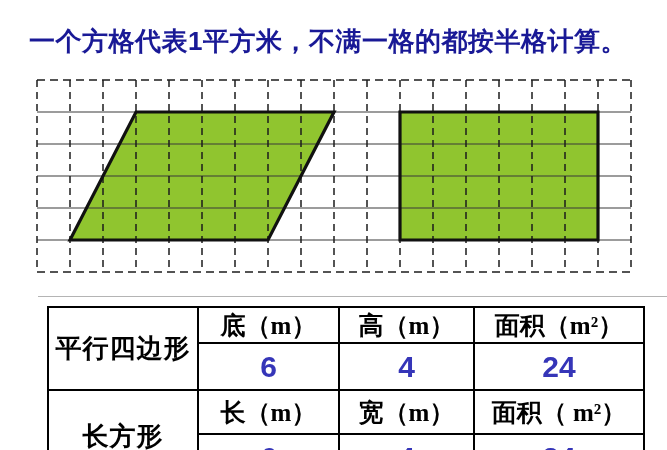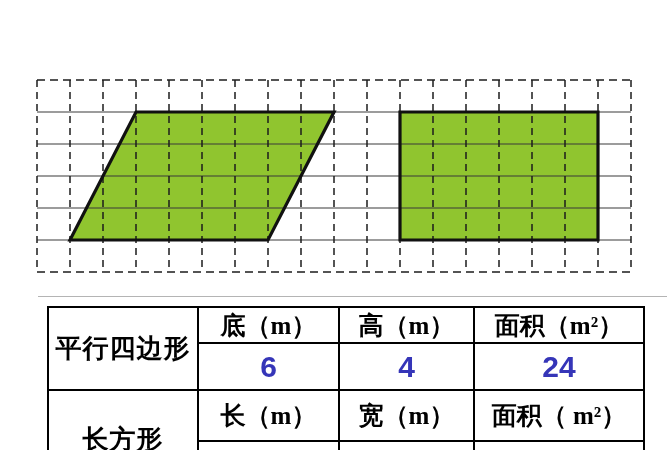"一个方格代表1平方米，不满一格的都按半格计算。" div.title { html: none -> <div>一个方格代表1平方米，不满一格的都按半格计算。</div> }
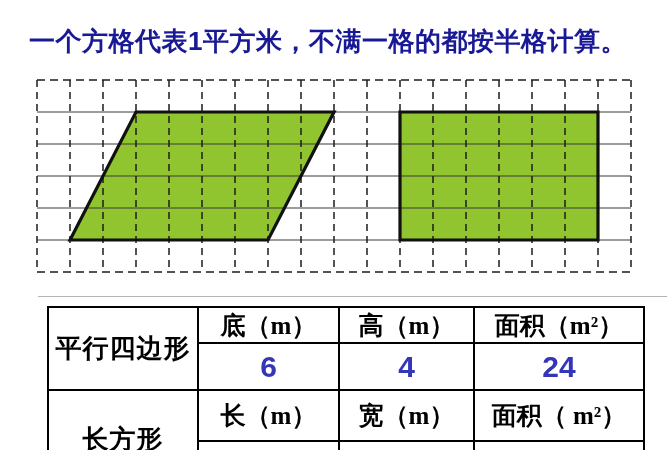"长方形" tr.r-hdr2 { height: 51px -> 44px }
